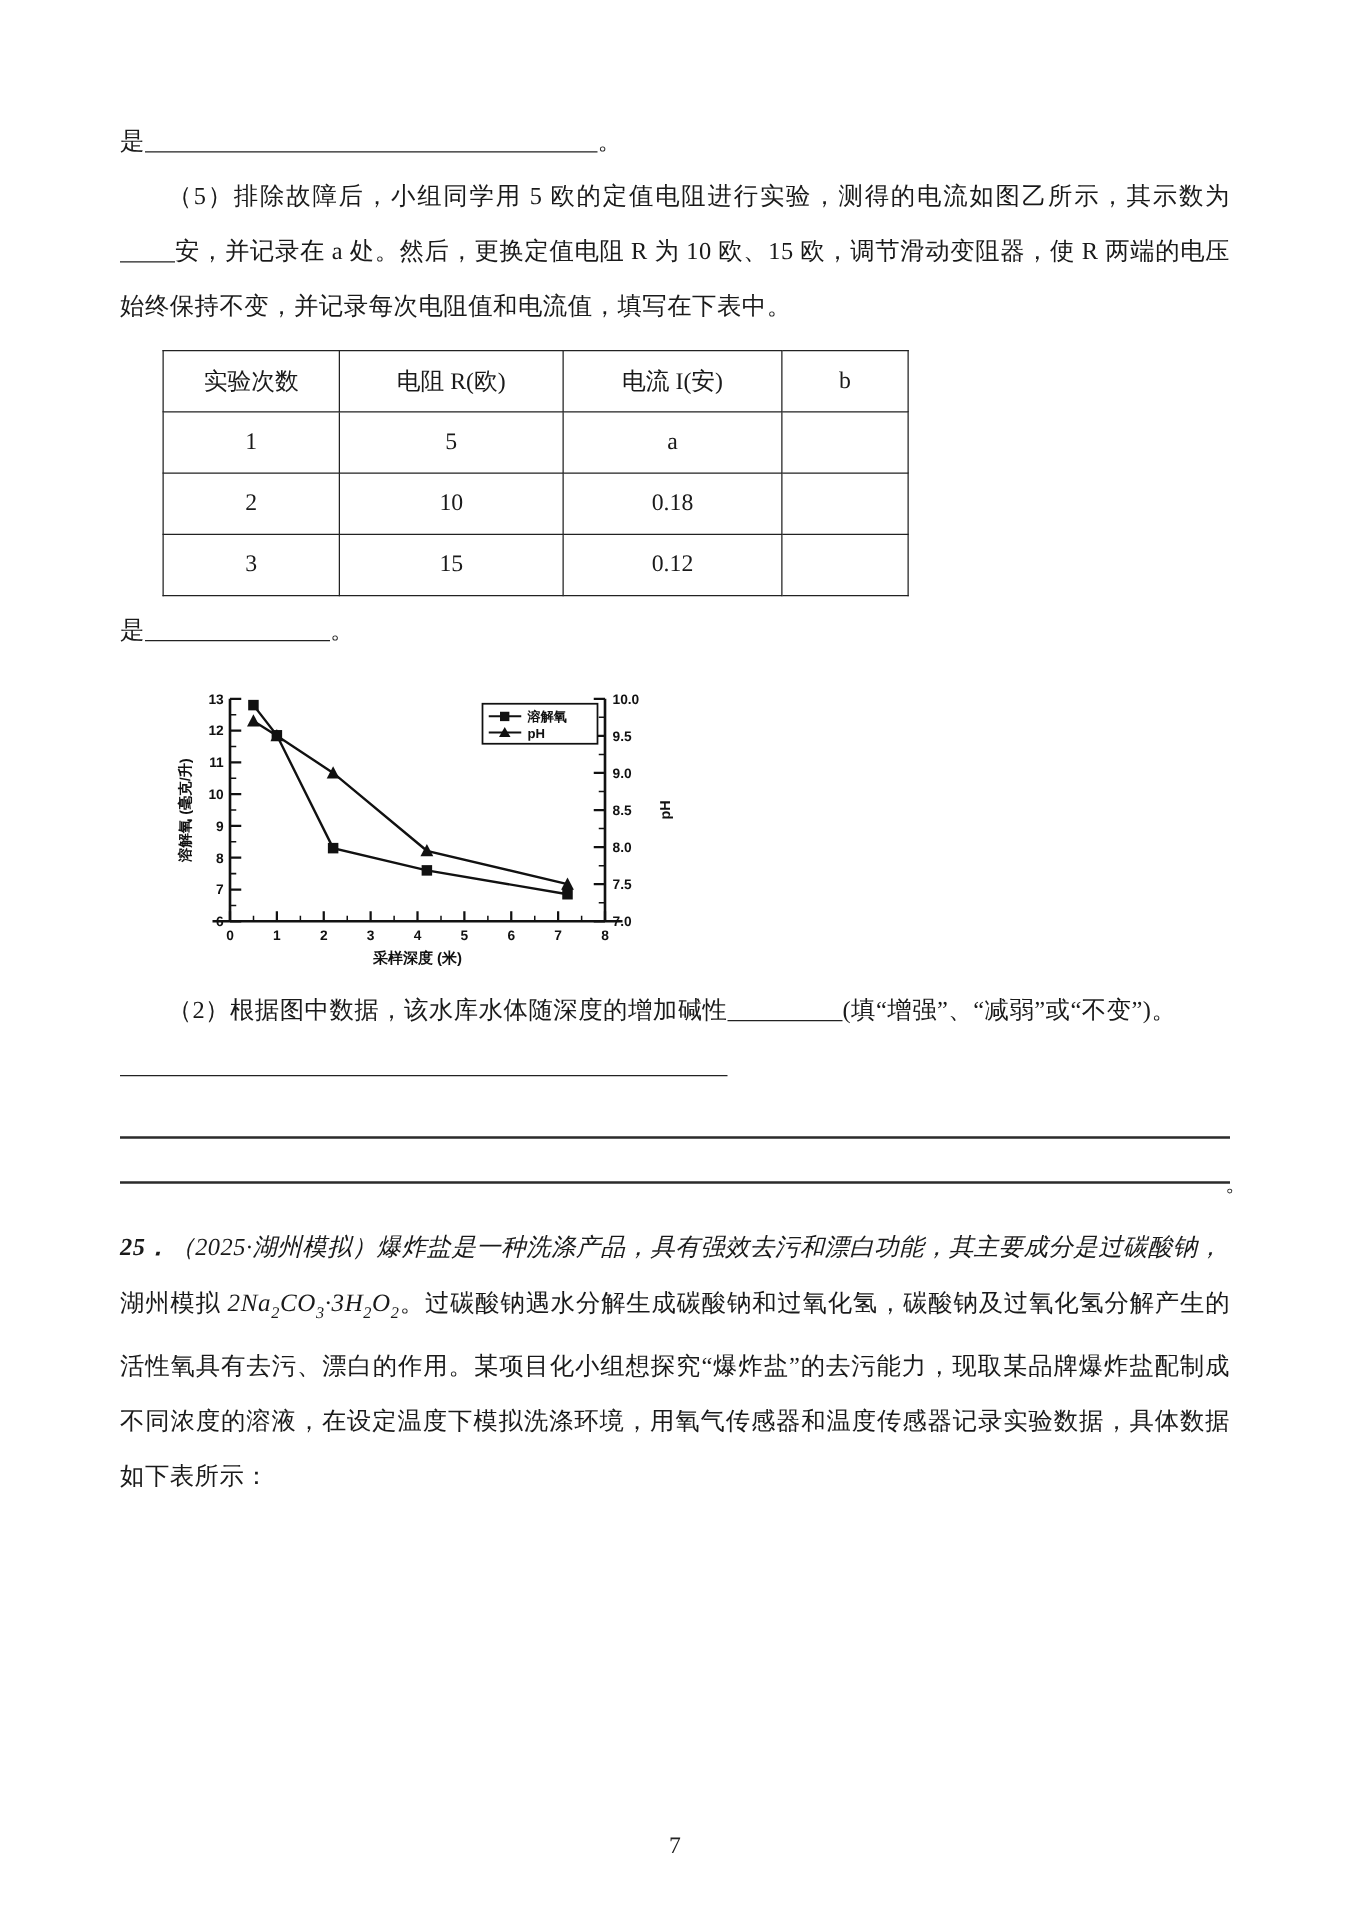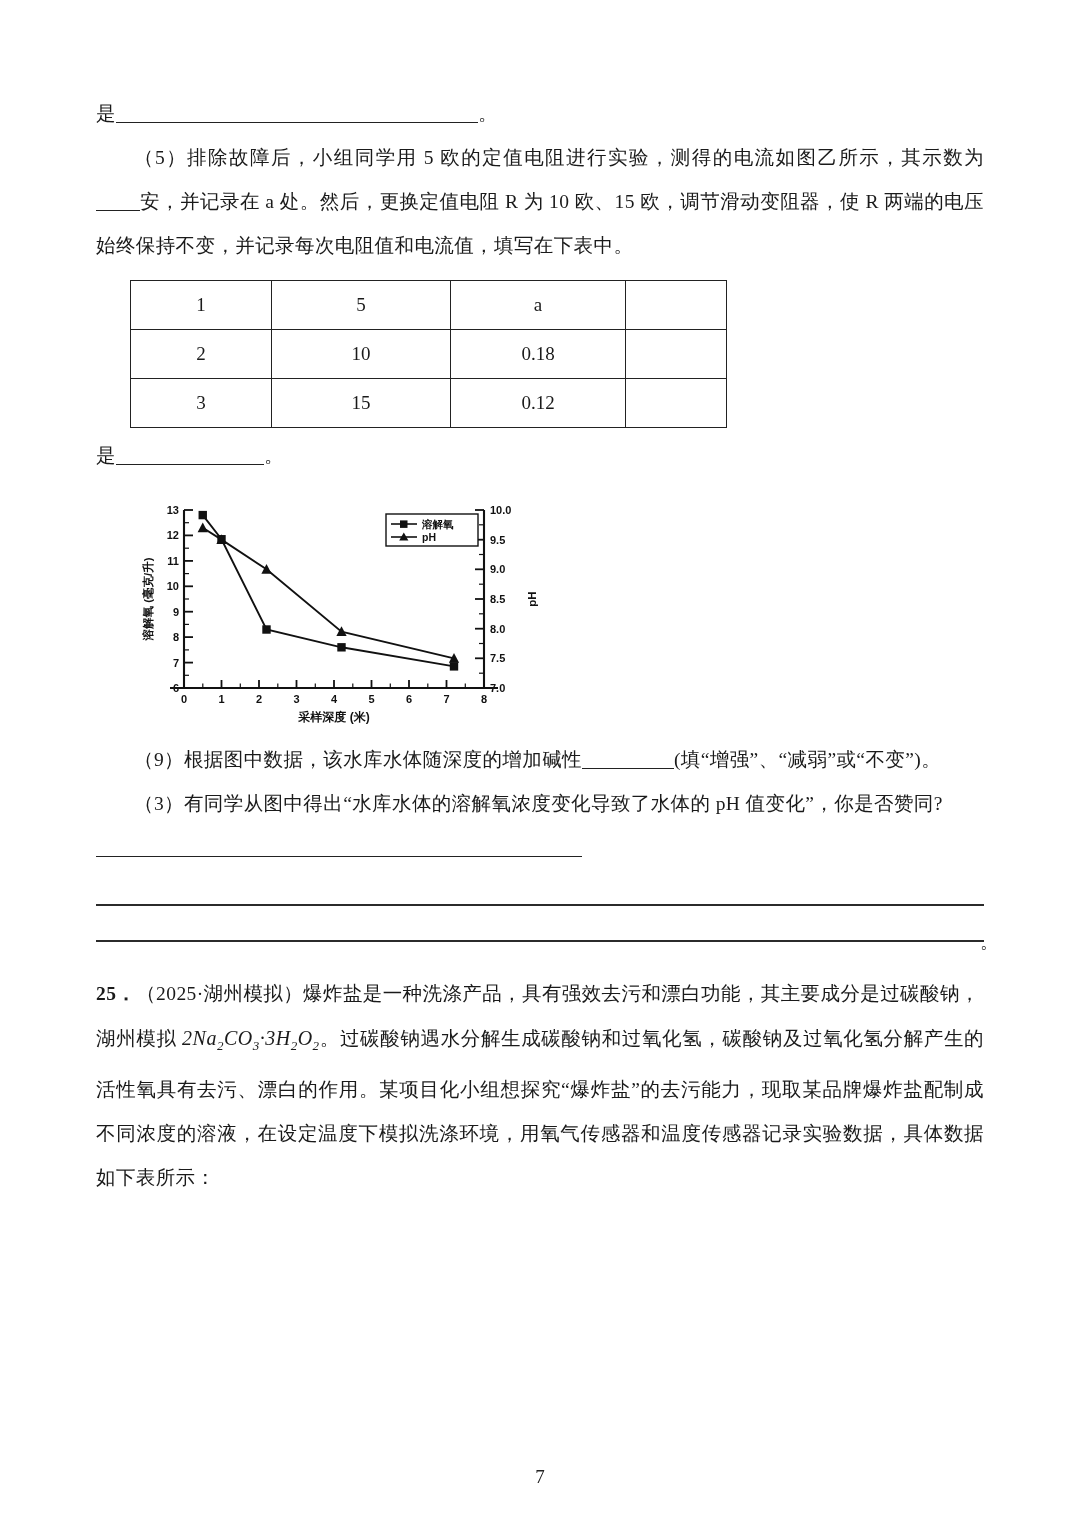"实验次数" tr { html: none -> <tr> <td>实验次数</td> <td>电阻 R(欧)</td> <td>电流 I(安)</td> <td>b</td> </tr> }
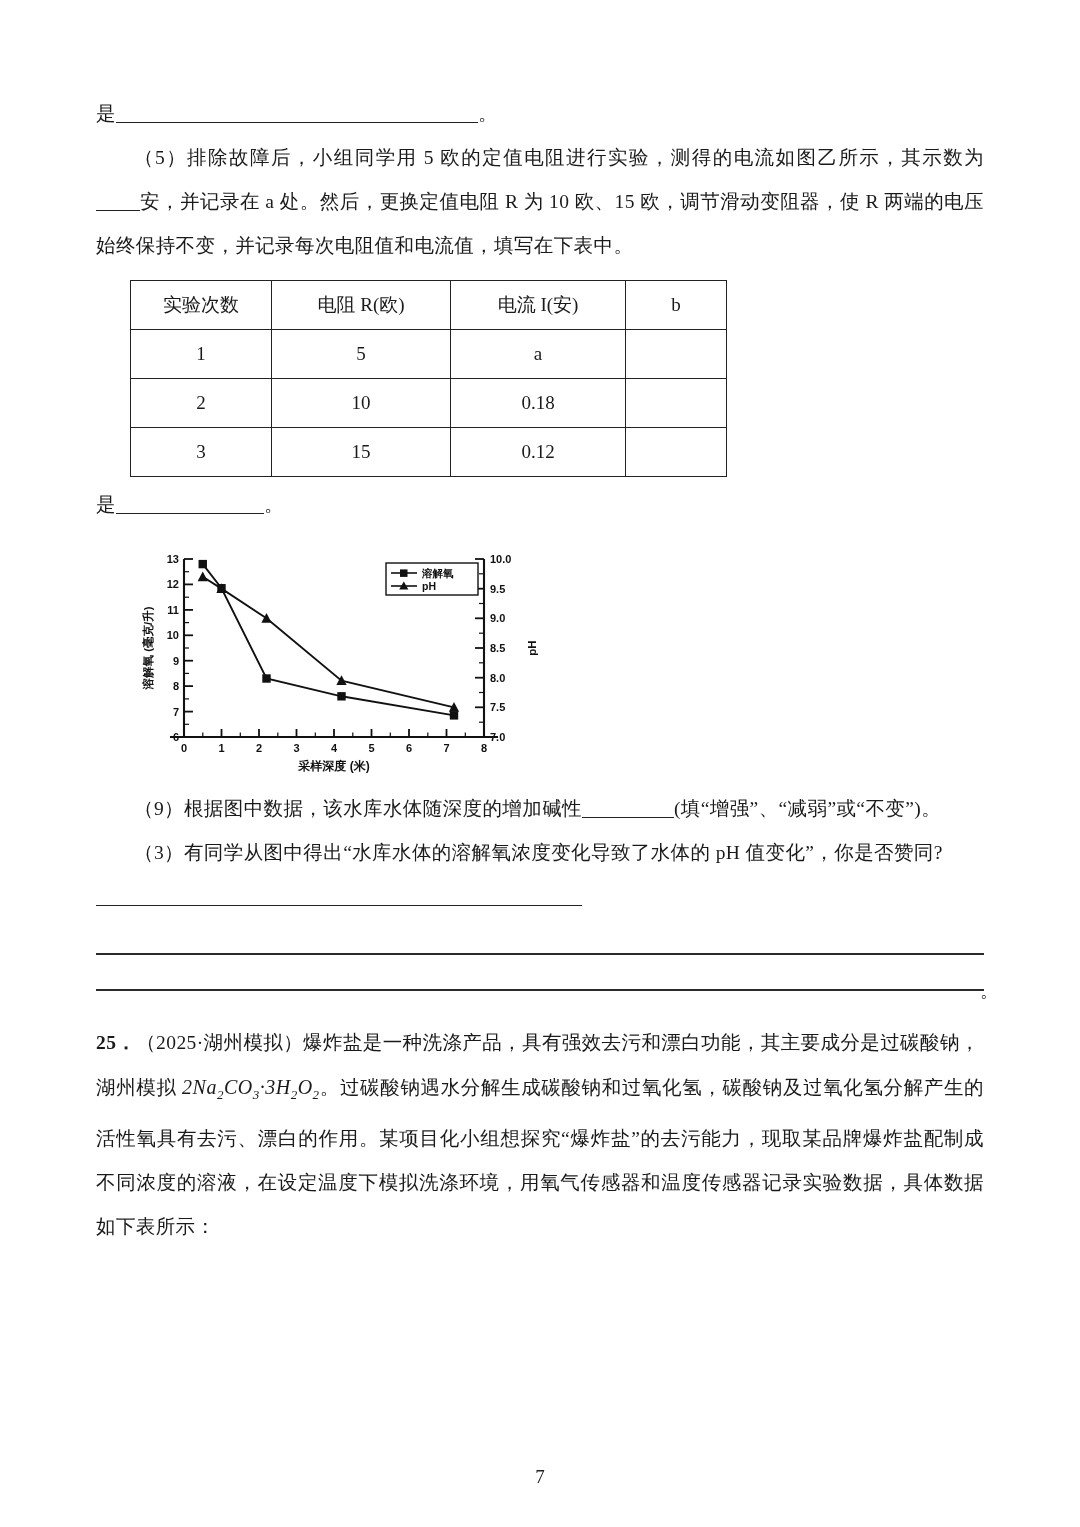"（9）根据图中数据，该水库水体随深度的增加碱性" span { text: 9 -> 2 }
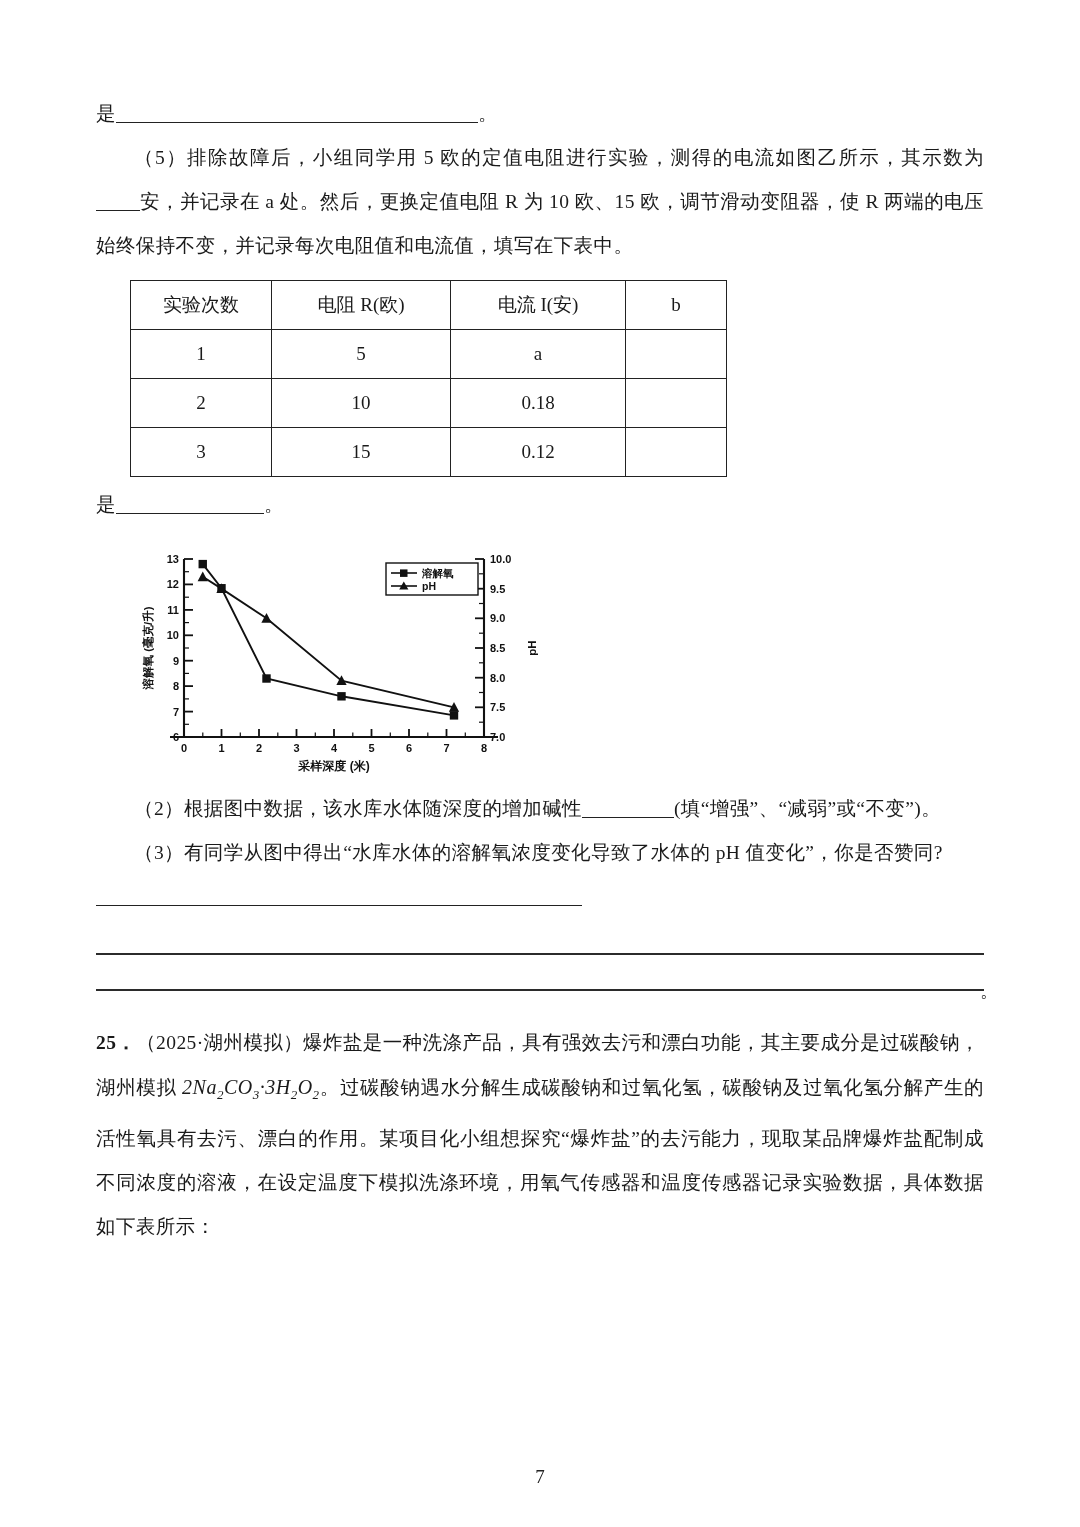"（3）有同学从图中得出“水库水体的溶解氧浓度变化导致了水体的 pH" p.para { html: <p> <span>（3）有同学从图中得出“水库水体的溶解氧浓度变化导致了水体的 pH 值变化”，你是否赞同?</span> </p> -> none }
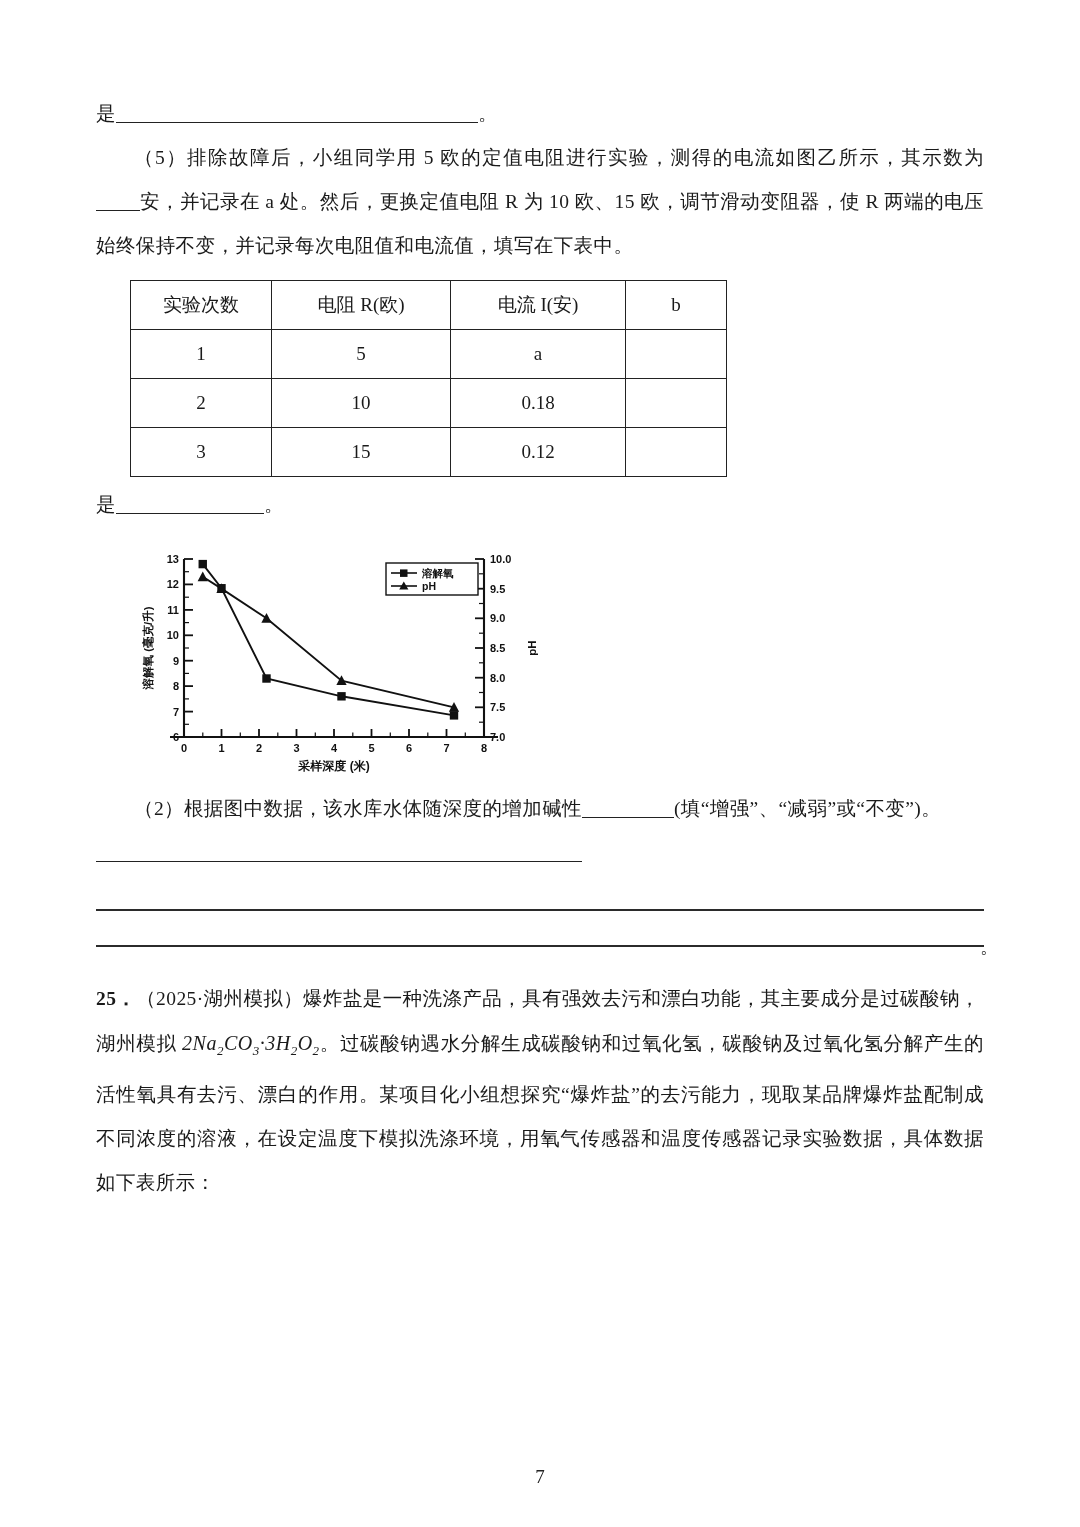"25．（2025·湖州模拟）爆炸盐是一种洗涤产品，具有强效去污和漂白功能，其主要" p.para { font-style: none -> italic }
